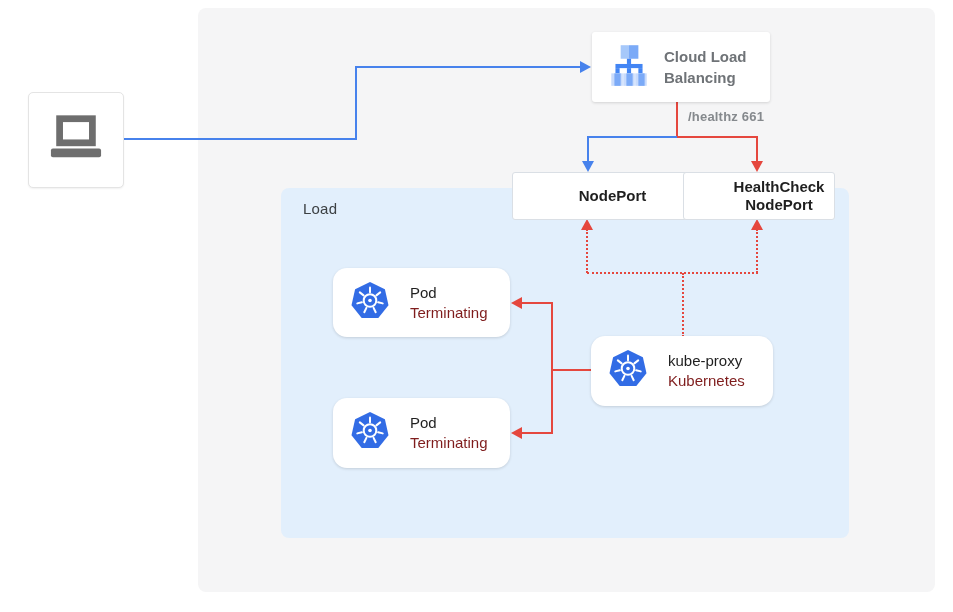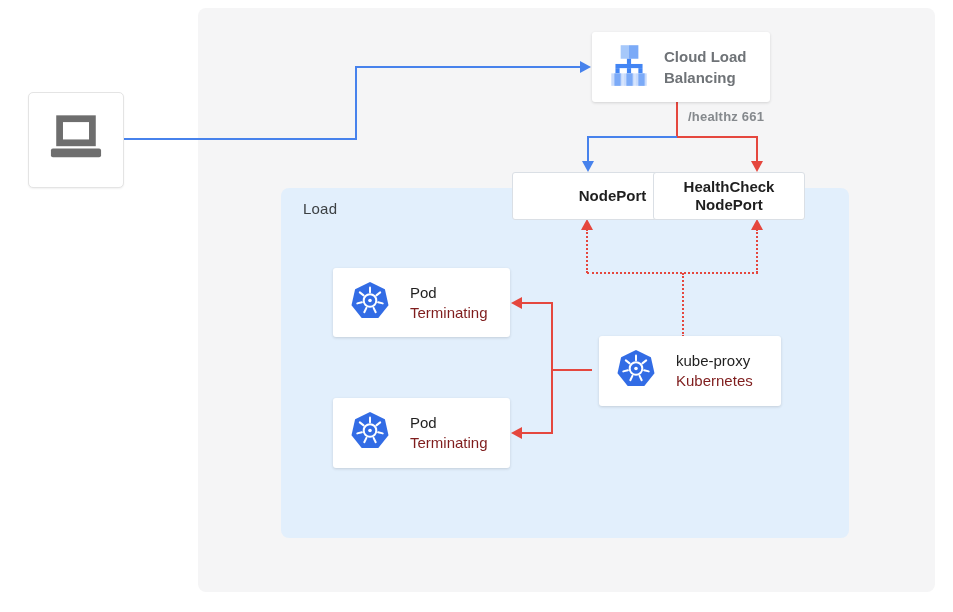"HealthCheck NodePort" .hcnp-card { justify-content: none -> flex-end; left: 653px -> 683px }
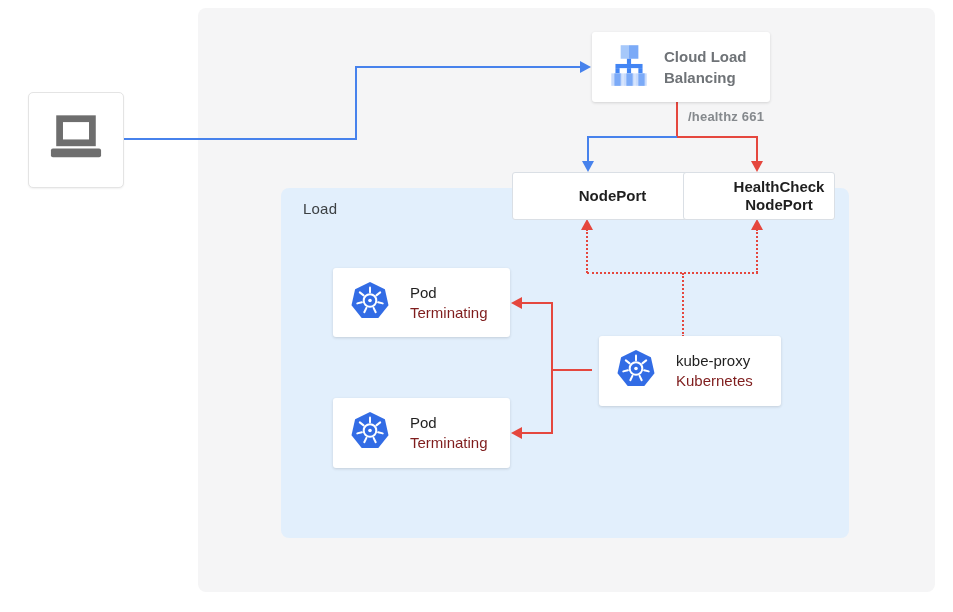"Pod" .entity-card { border-radius: none -> 14px }
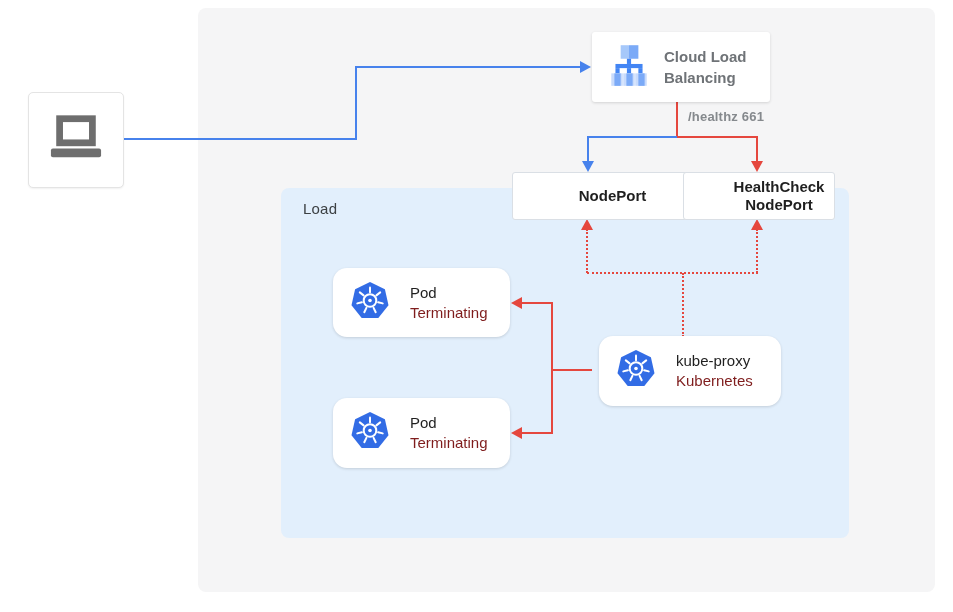"kube-proxy" .kp-card { margin-left: 8px -> none }
